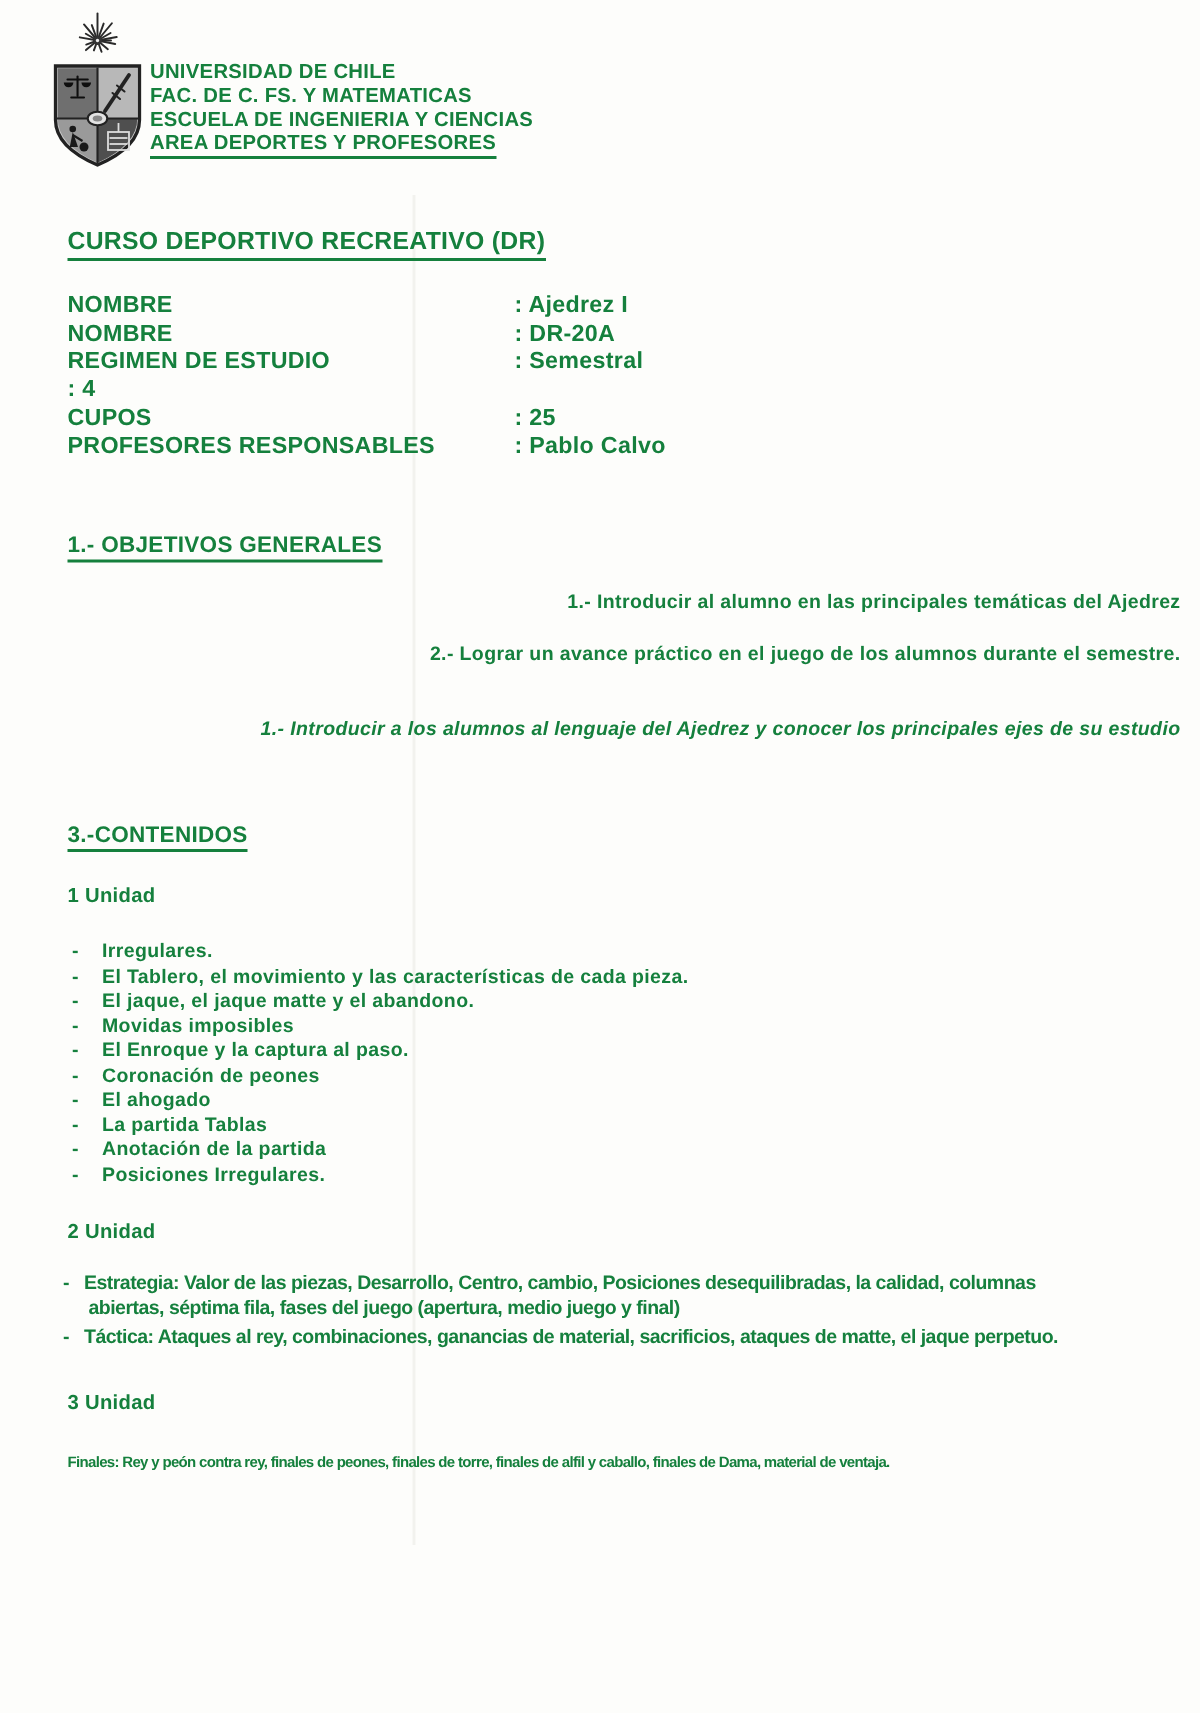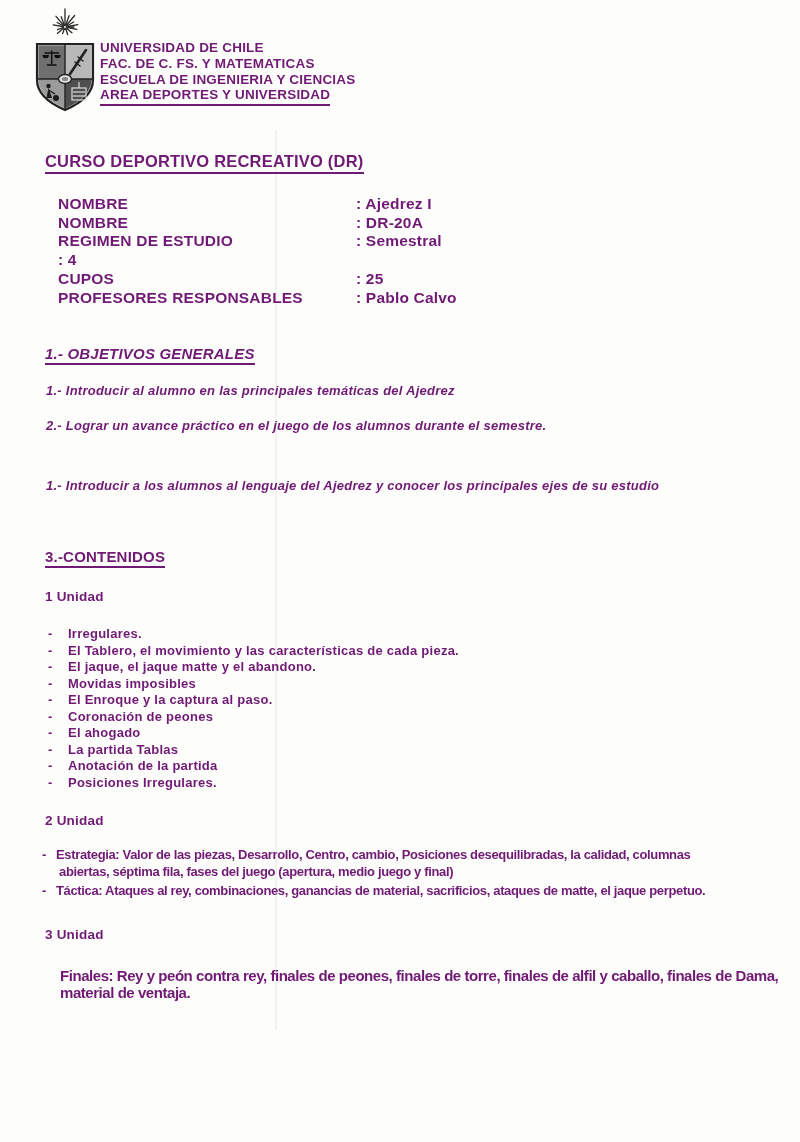"UNIVERSIDAD DE CHILE" .page { color: #701a75 -> #15803d }
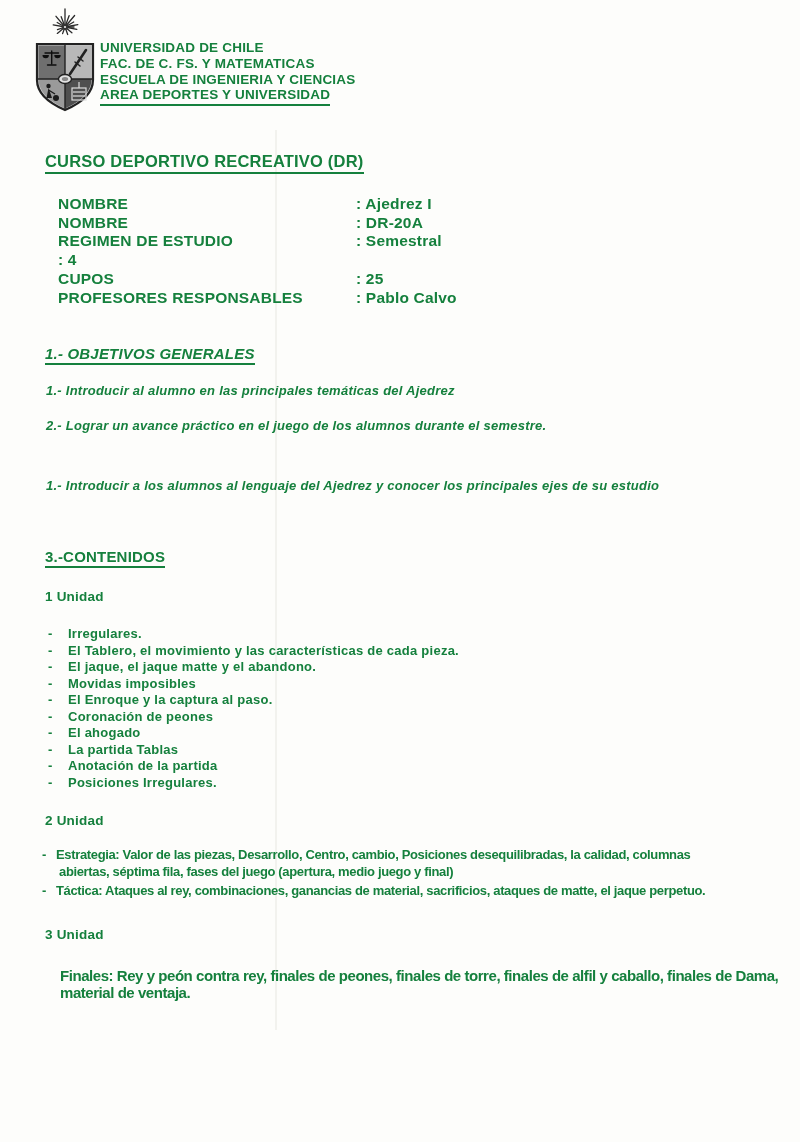"AREA DEPORTES Y UNIVERSIDAD" span.ul { text: UNIVERSIDAD -> PROFESORES }
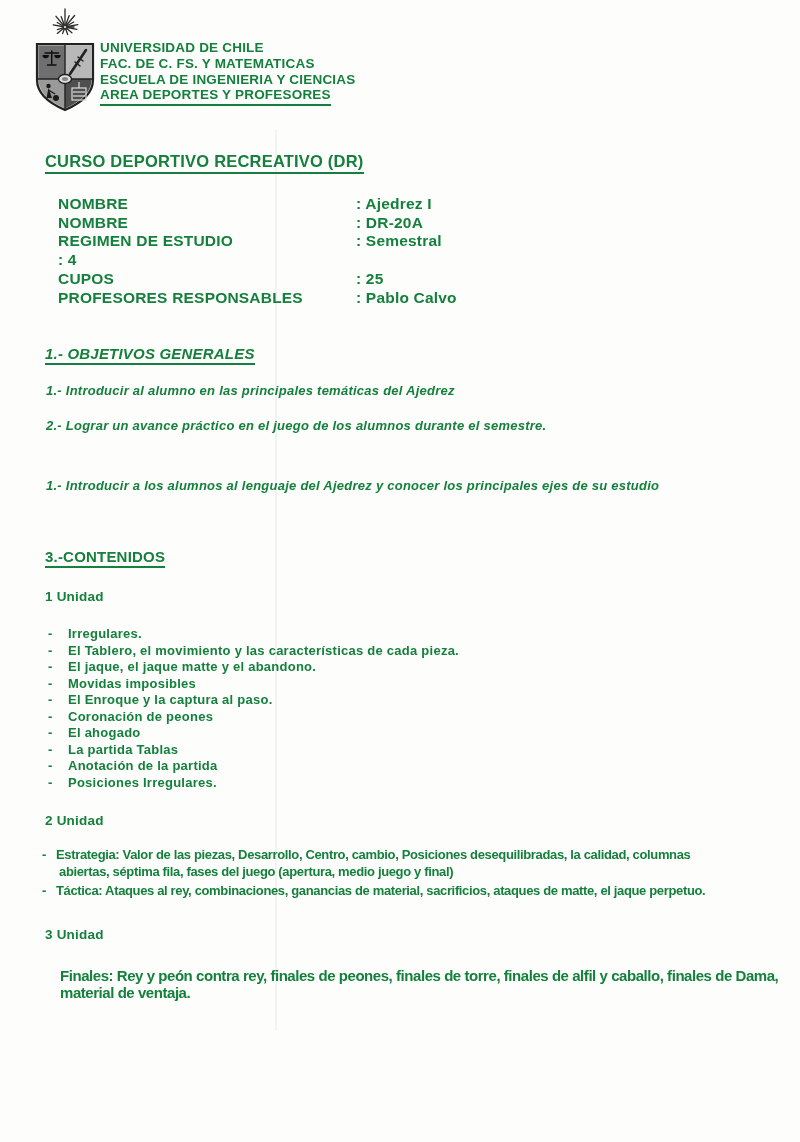"NOMBRE" .frow { margin-left: 13px -> none }
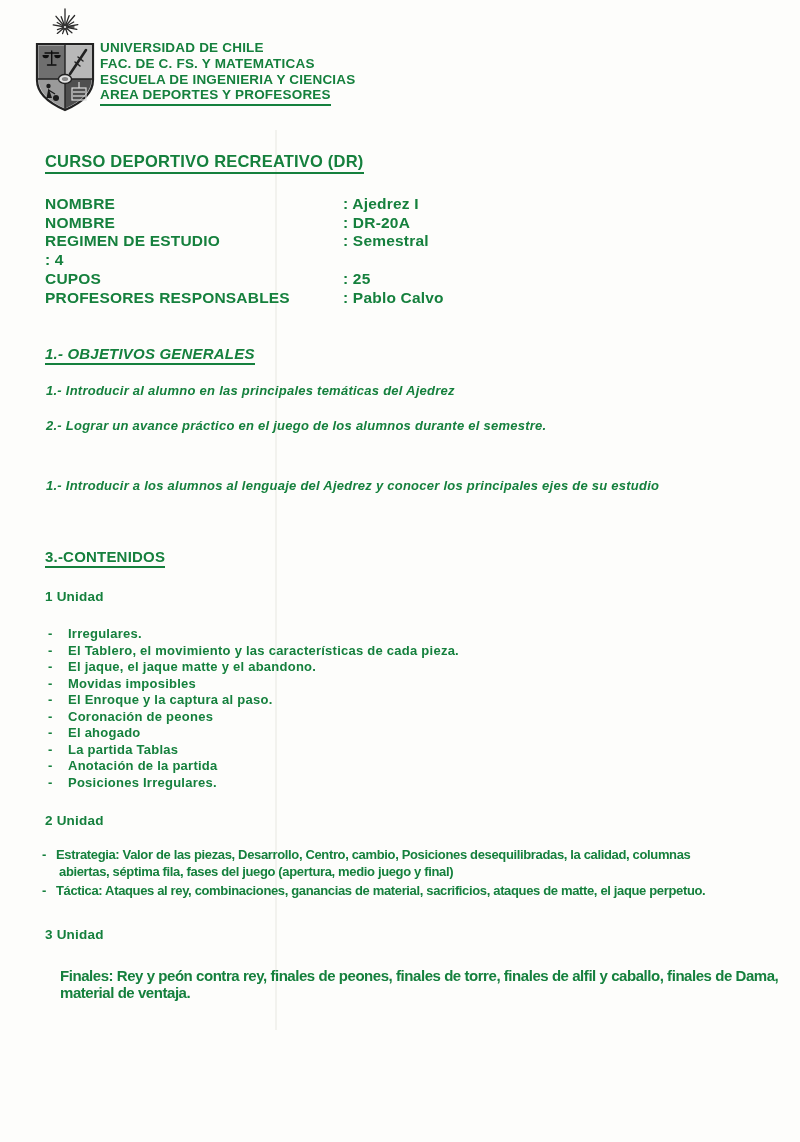"1.- OBJETIVOS GENERALES" #sec1 { font-style: italic -> none; top: 345px -> 355px }
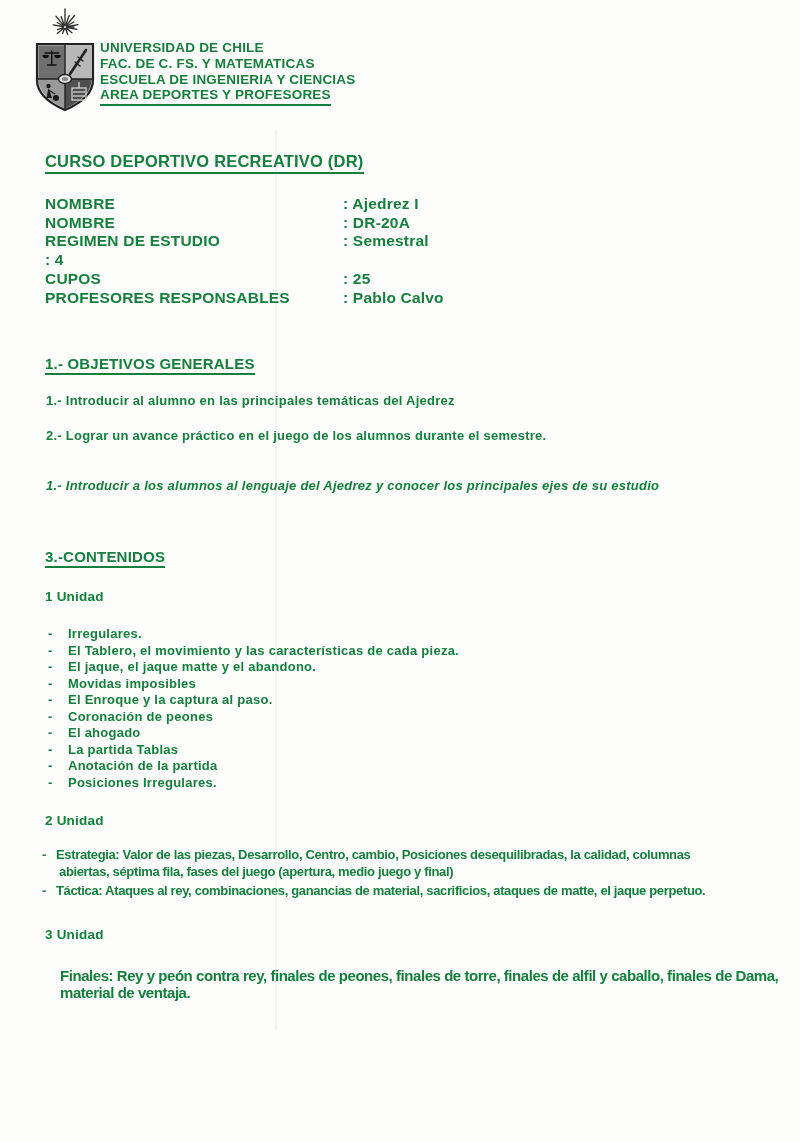"1.- Introducir al alumno en" .obj { margin: 1px -> 12px; text-align: none -> right }
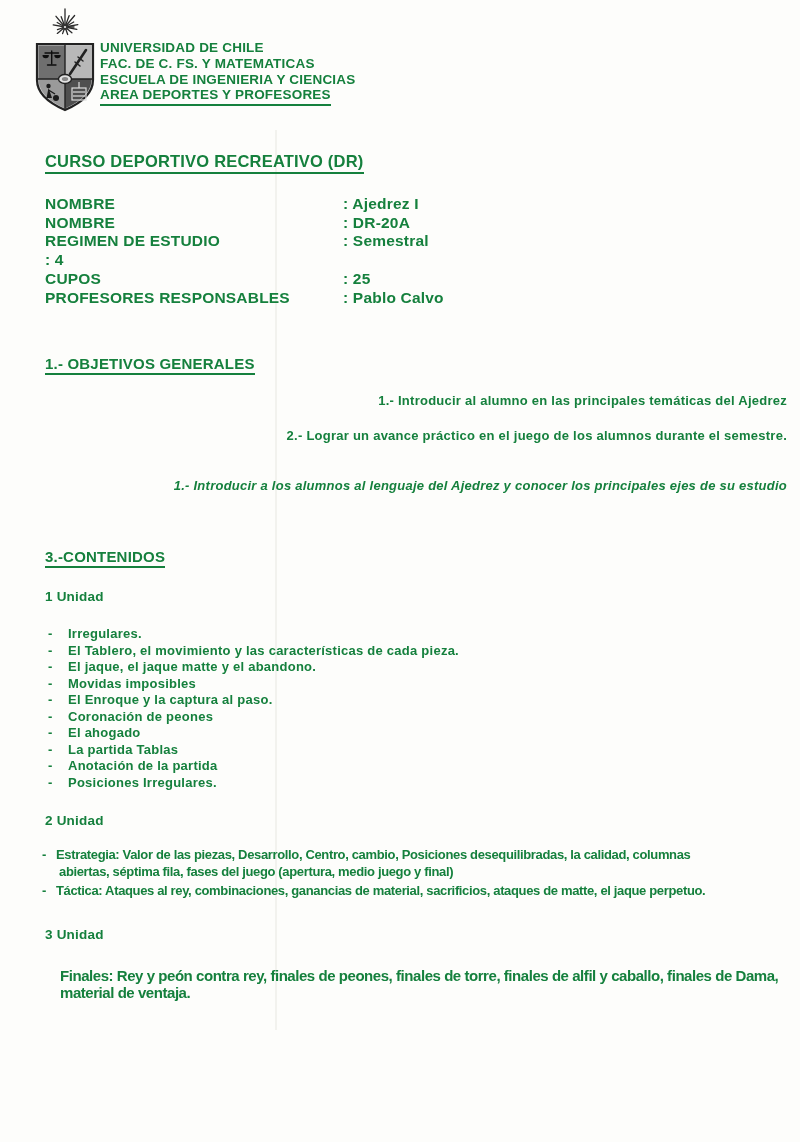"Finales: Rey y peón contra" .finales { font-size: 15px -> 10px; margin: 15px -> 0 }
